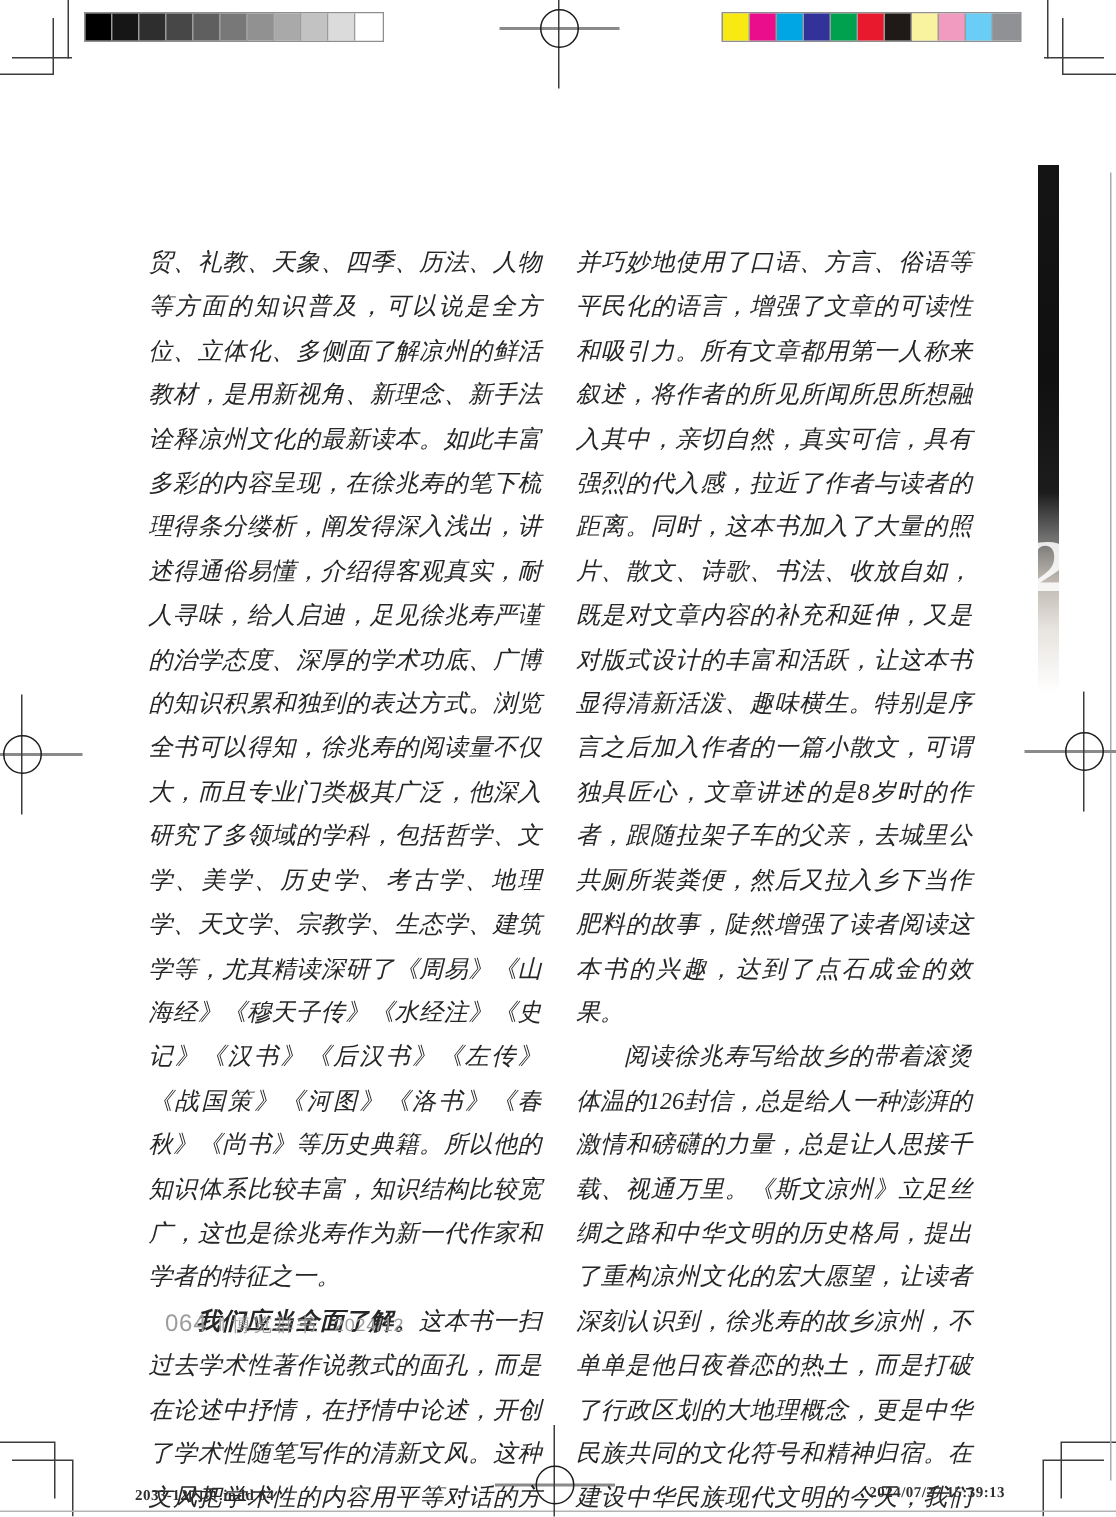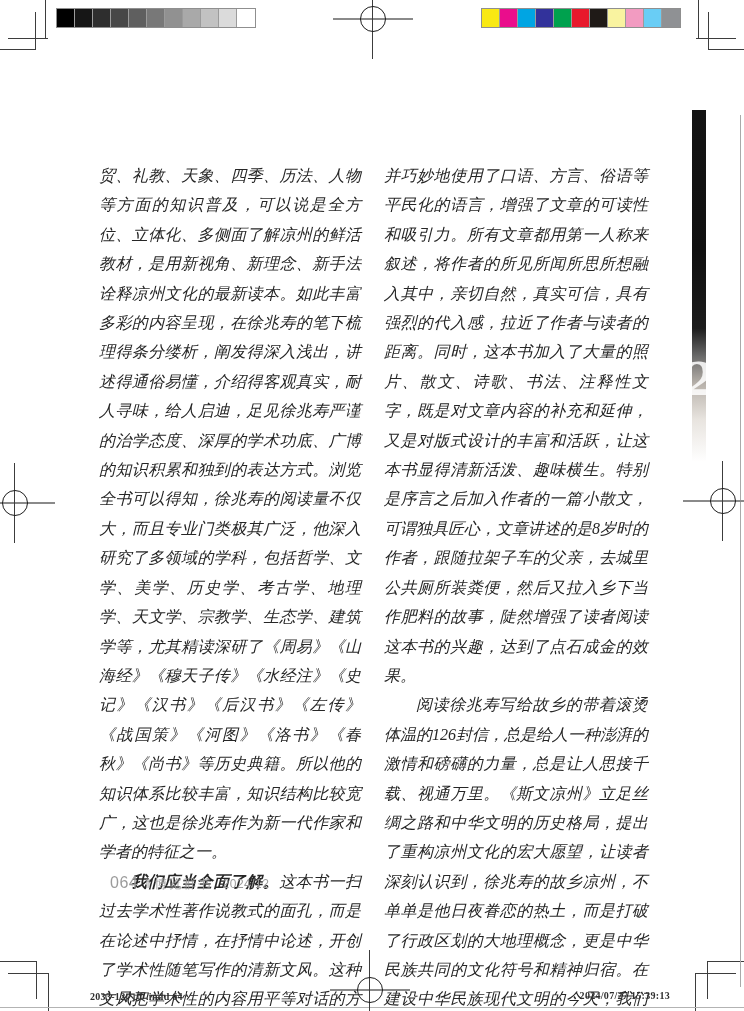"并巧妙地使用了口语、方言、俗语等平民化的语言，增强了文章的可读性和吸引力。所有文" p { text: 注释性文字 -> 收放自如 }
